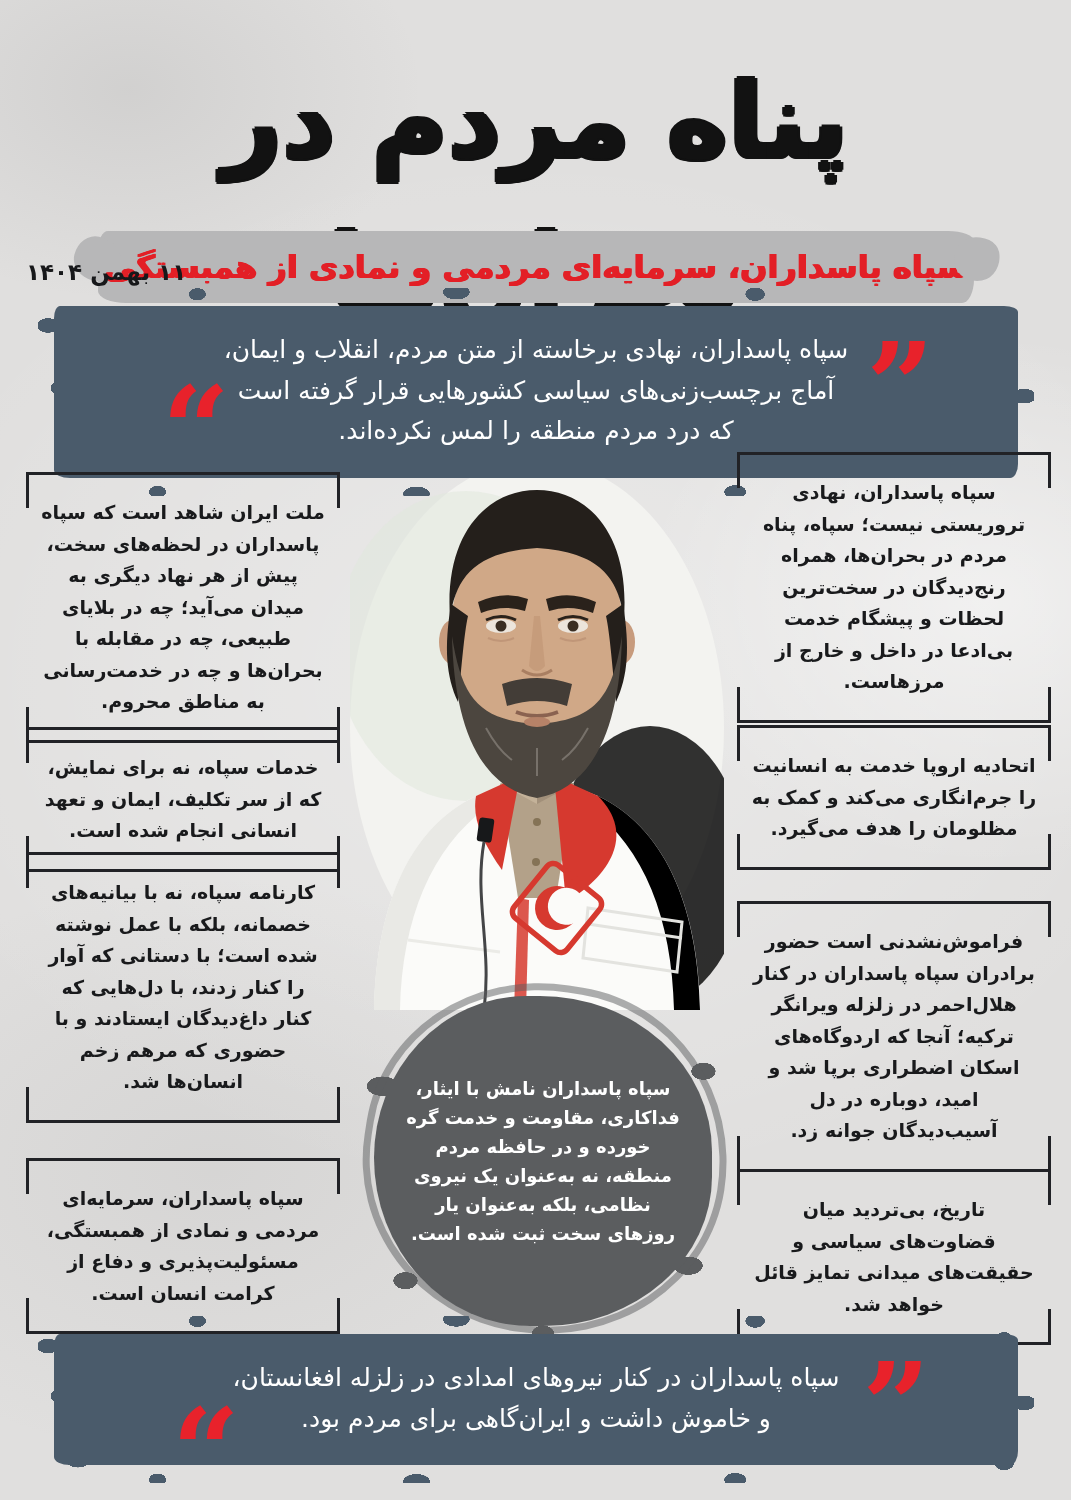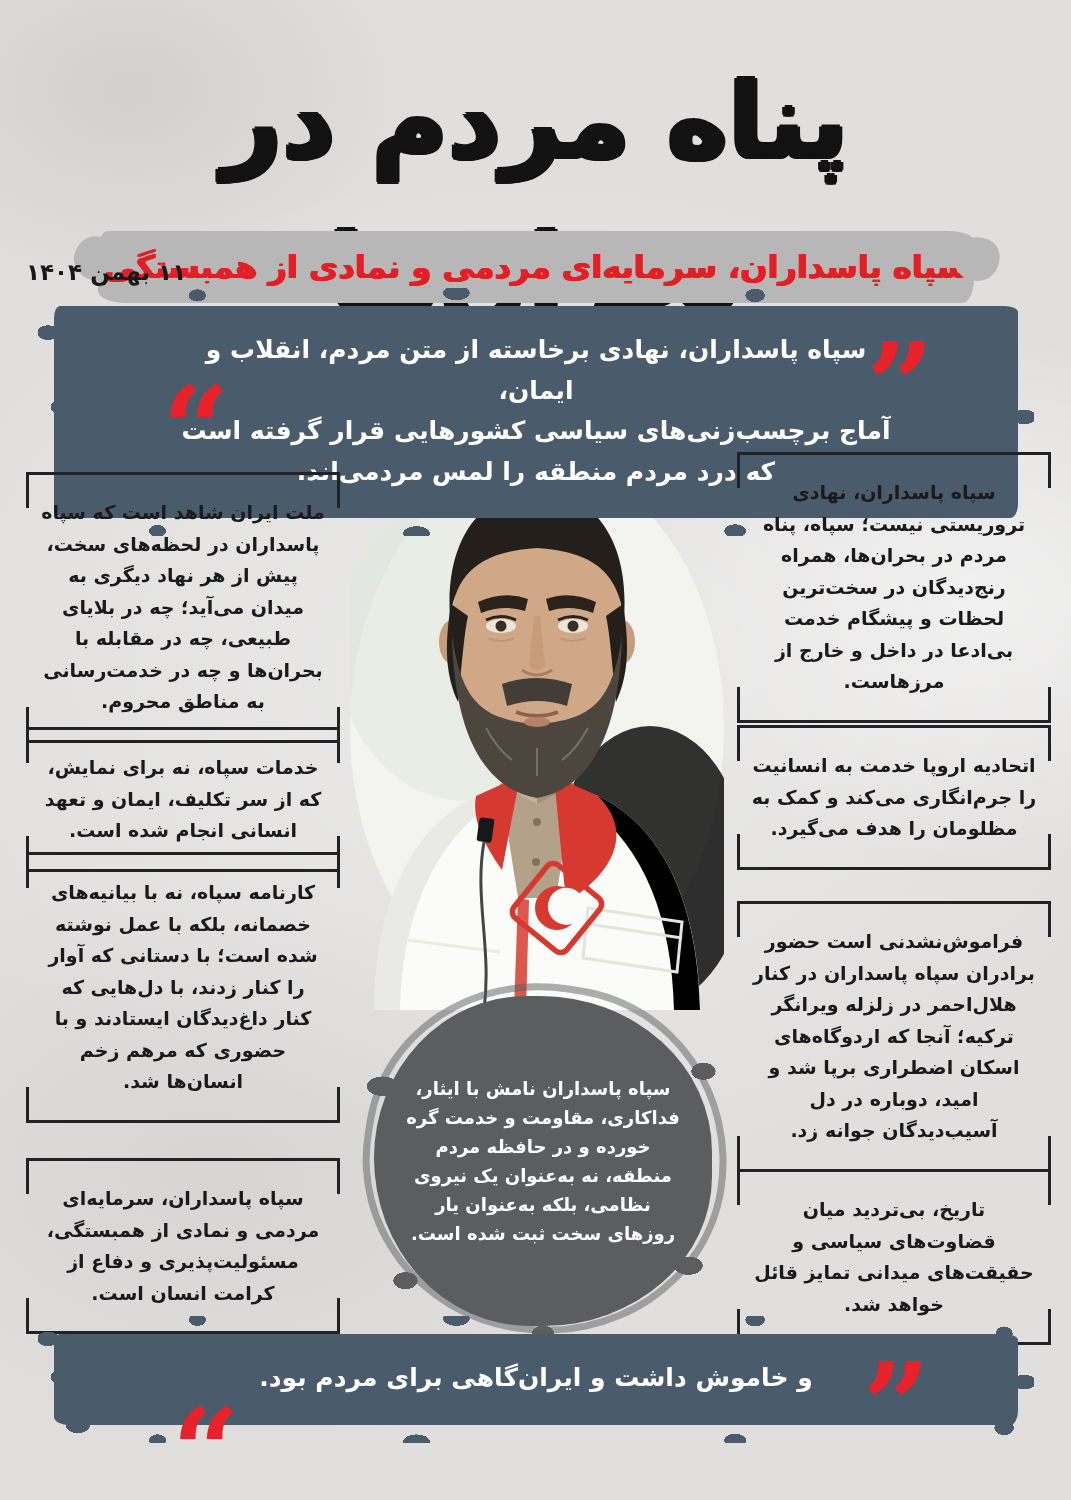"سپاه پاسداران، نهادی برخاسته از" .band-line { font-weight: bold -> normal }
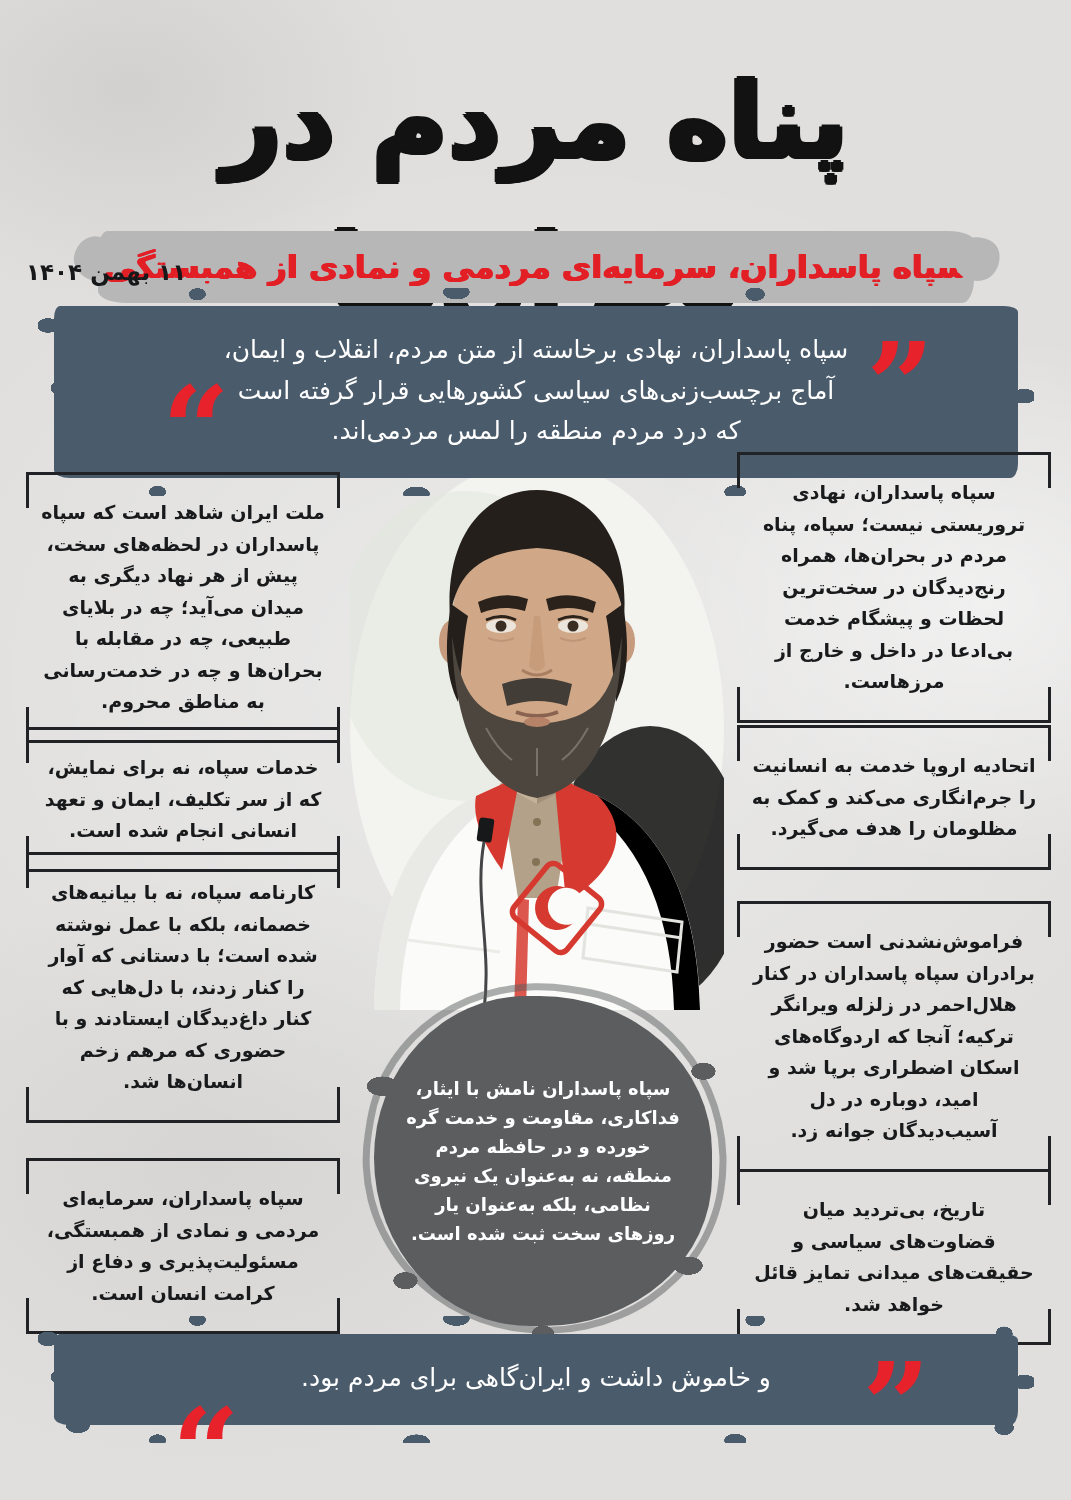"که درد مردم منطقه را" div.band-line { text: مردمی -> نکرده }
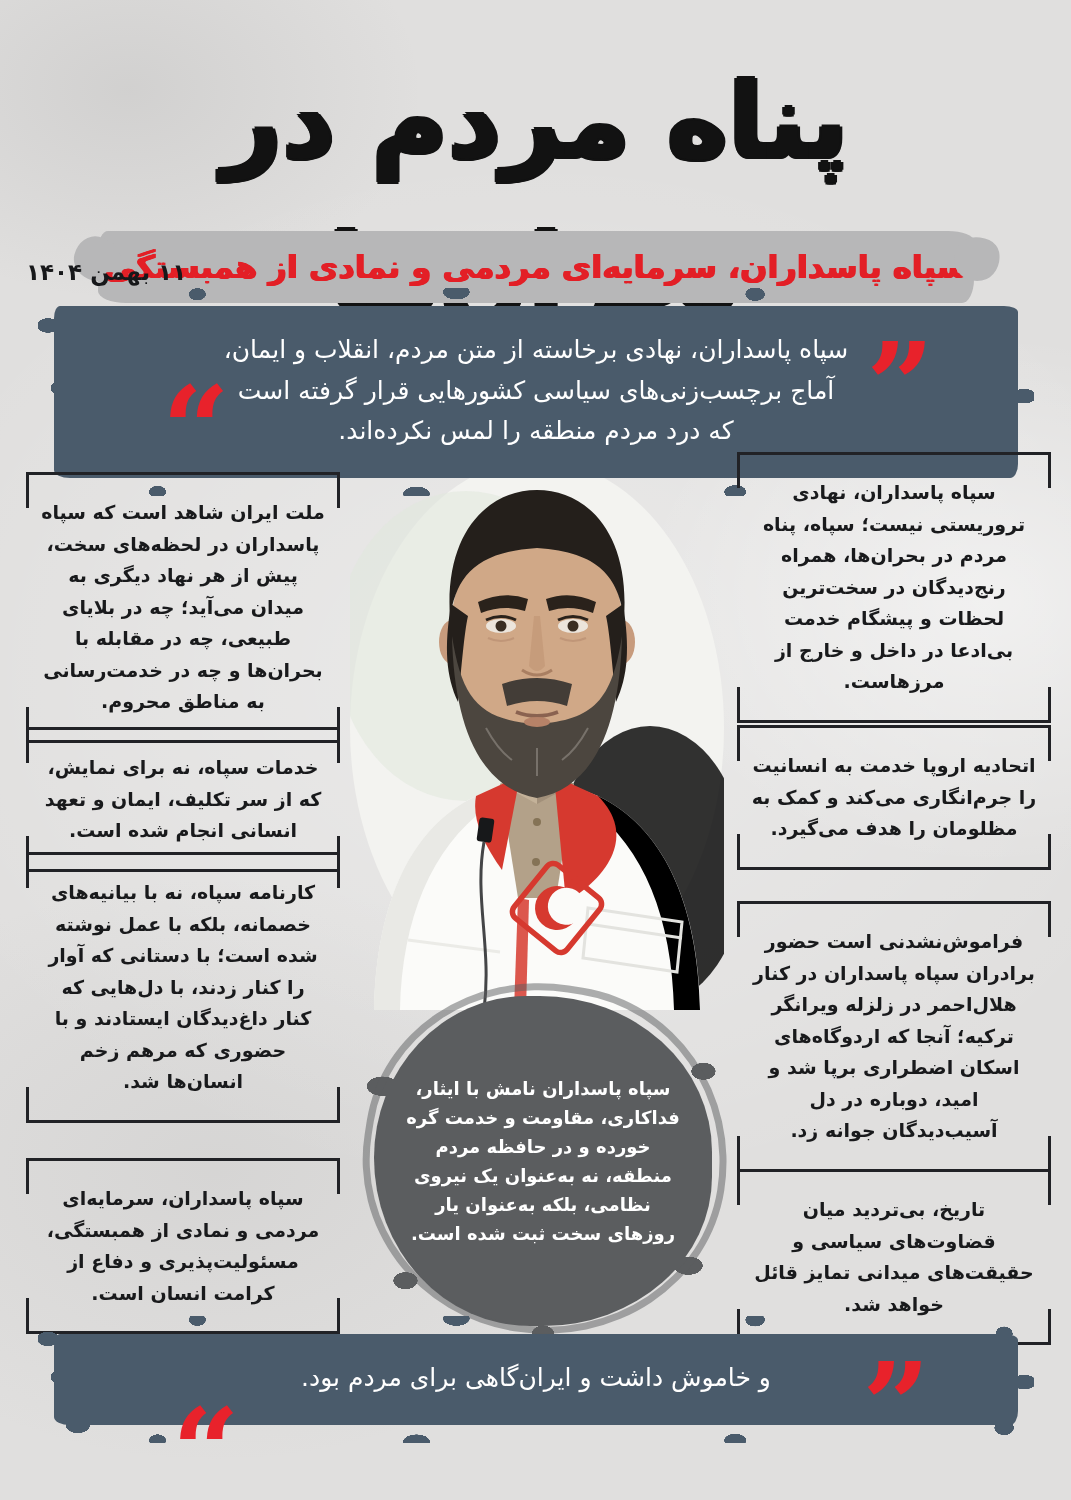"سپاه پاسداران در کنار نیروهای" div.band-line { html: none -> <div>سپاه پاسداران در کنار نیروهای امدادی در زلزله افغانستان،</div> }
